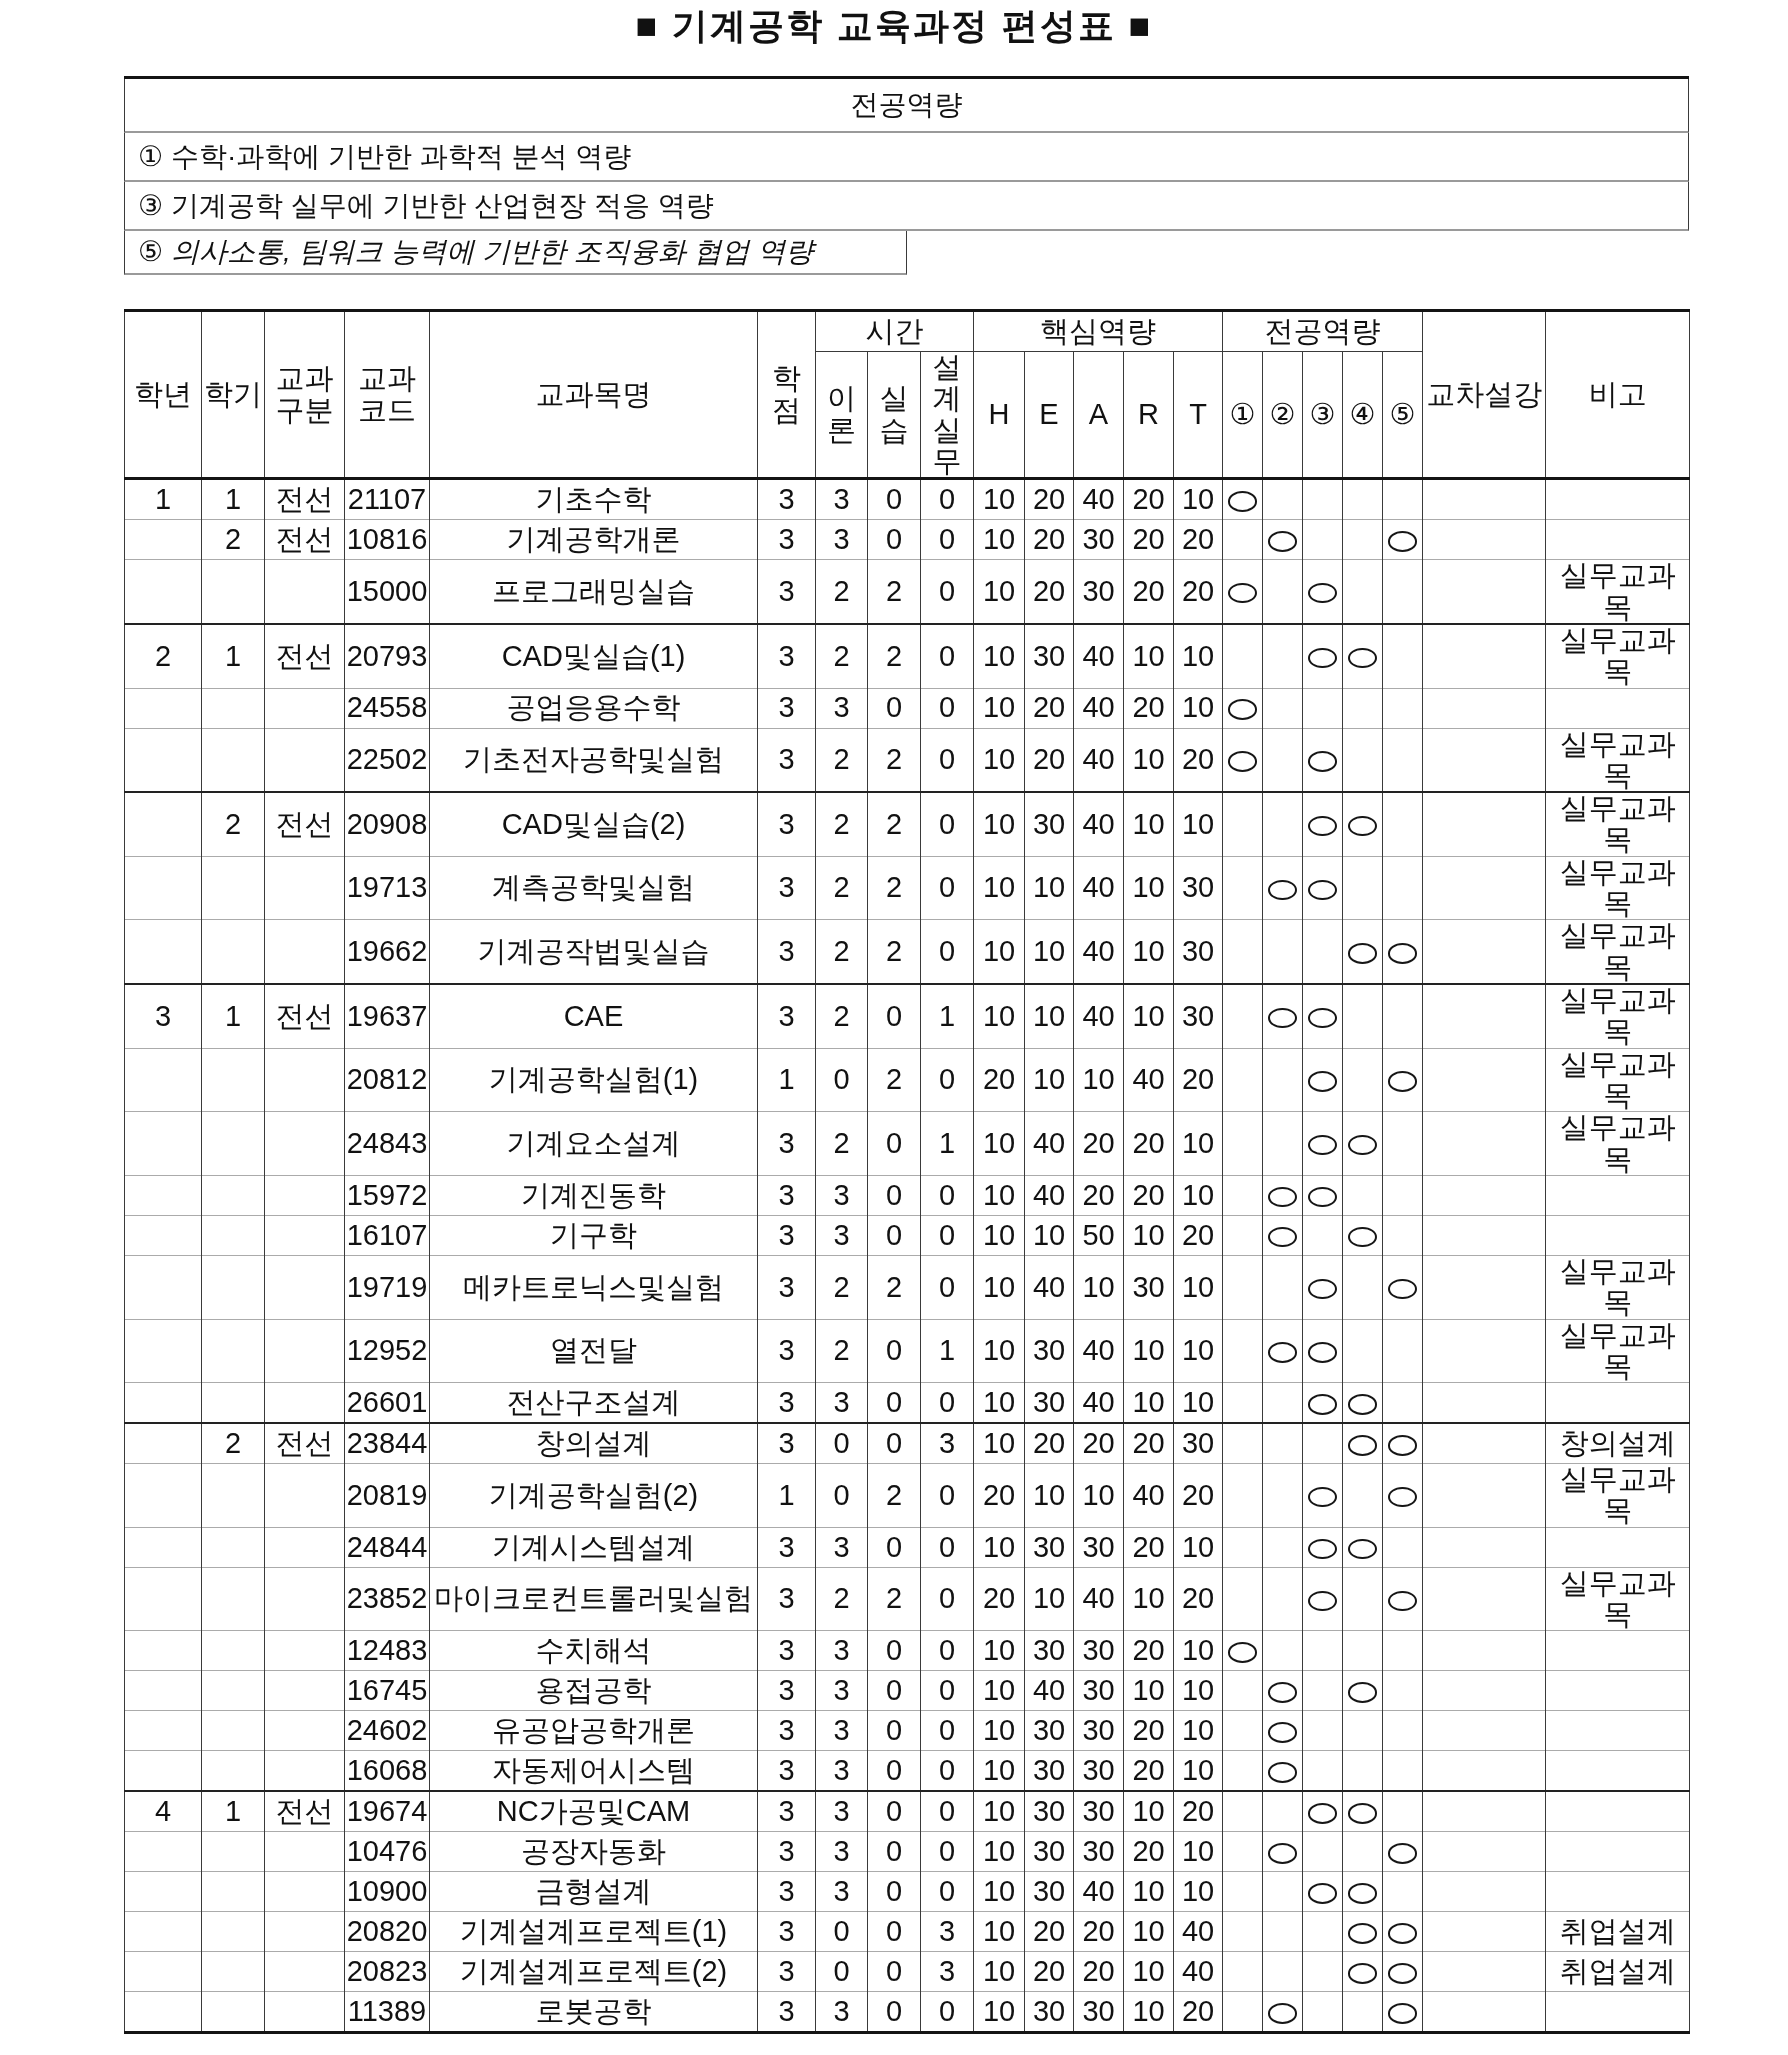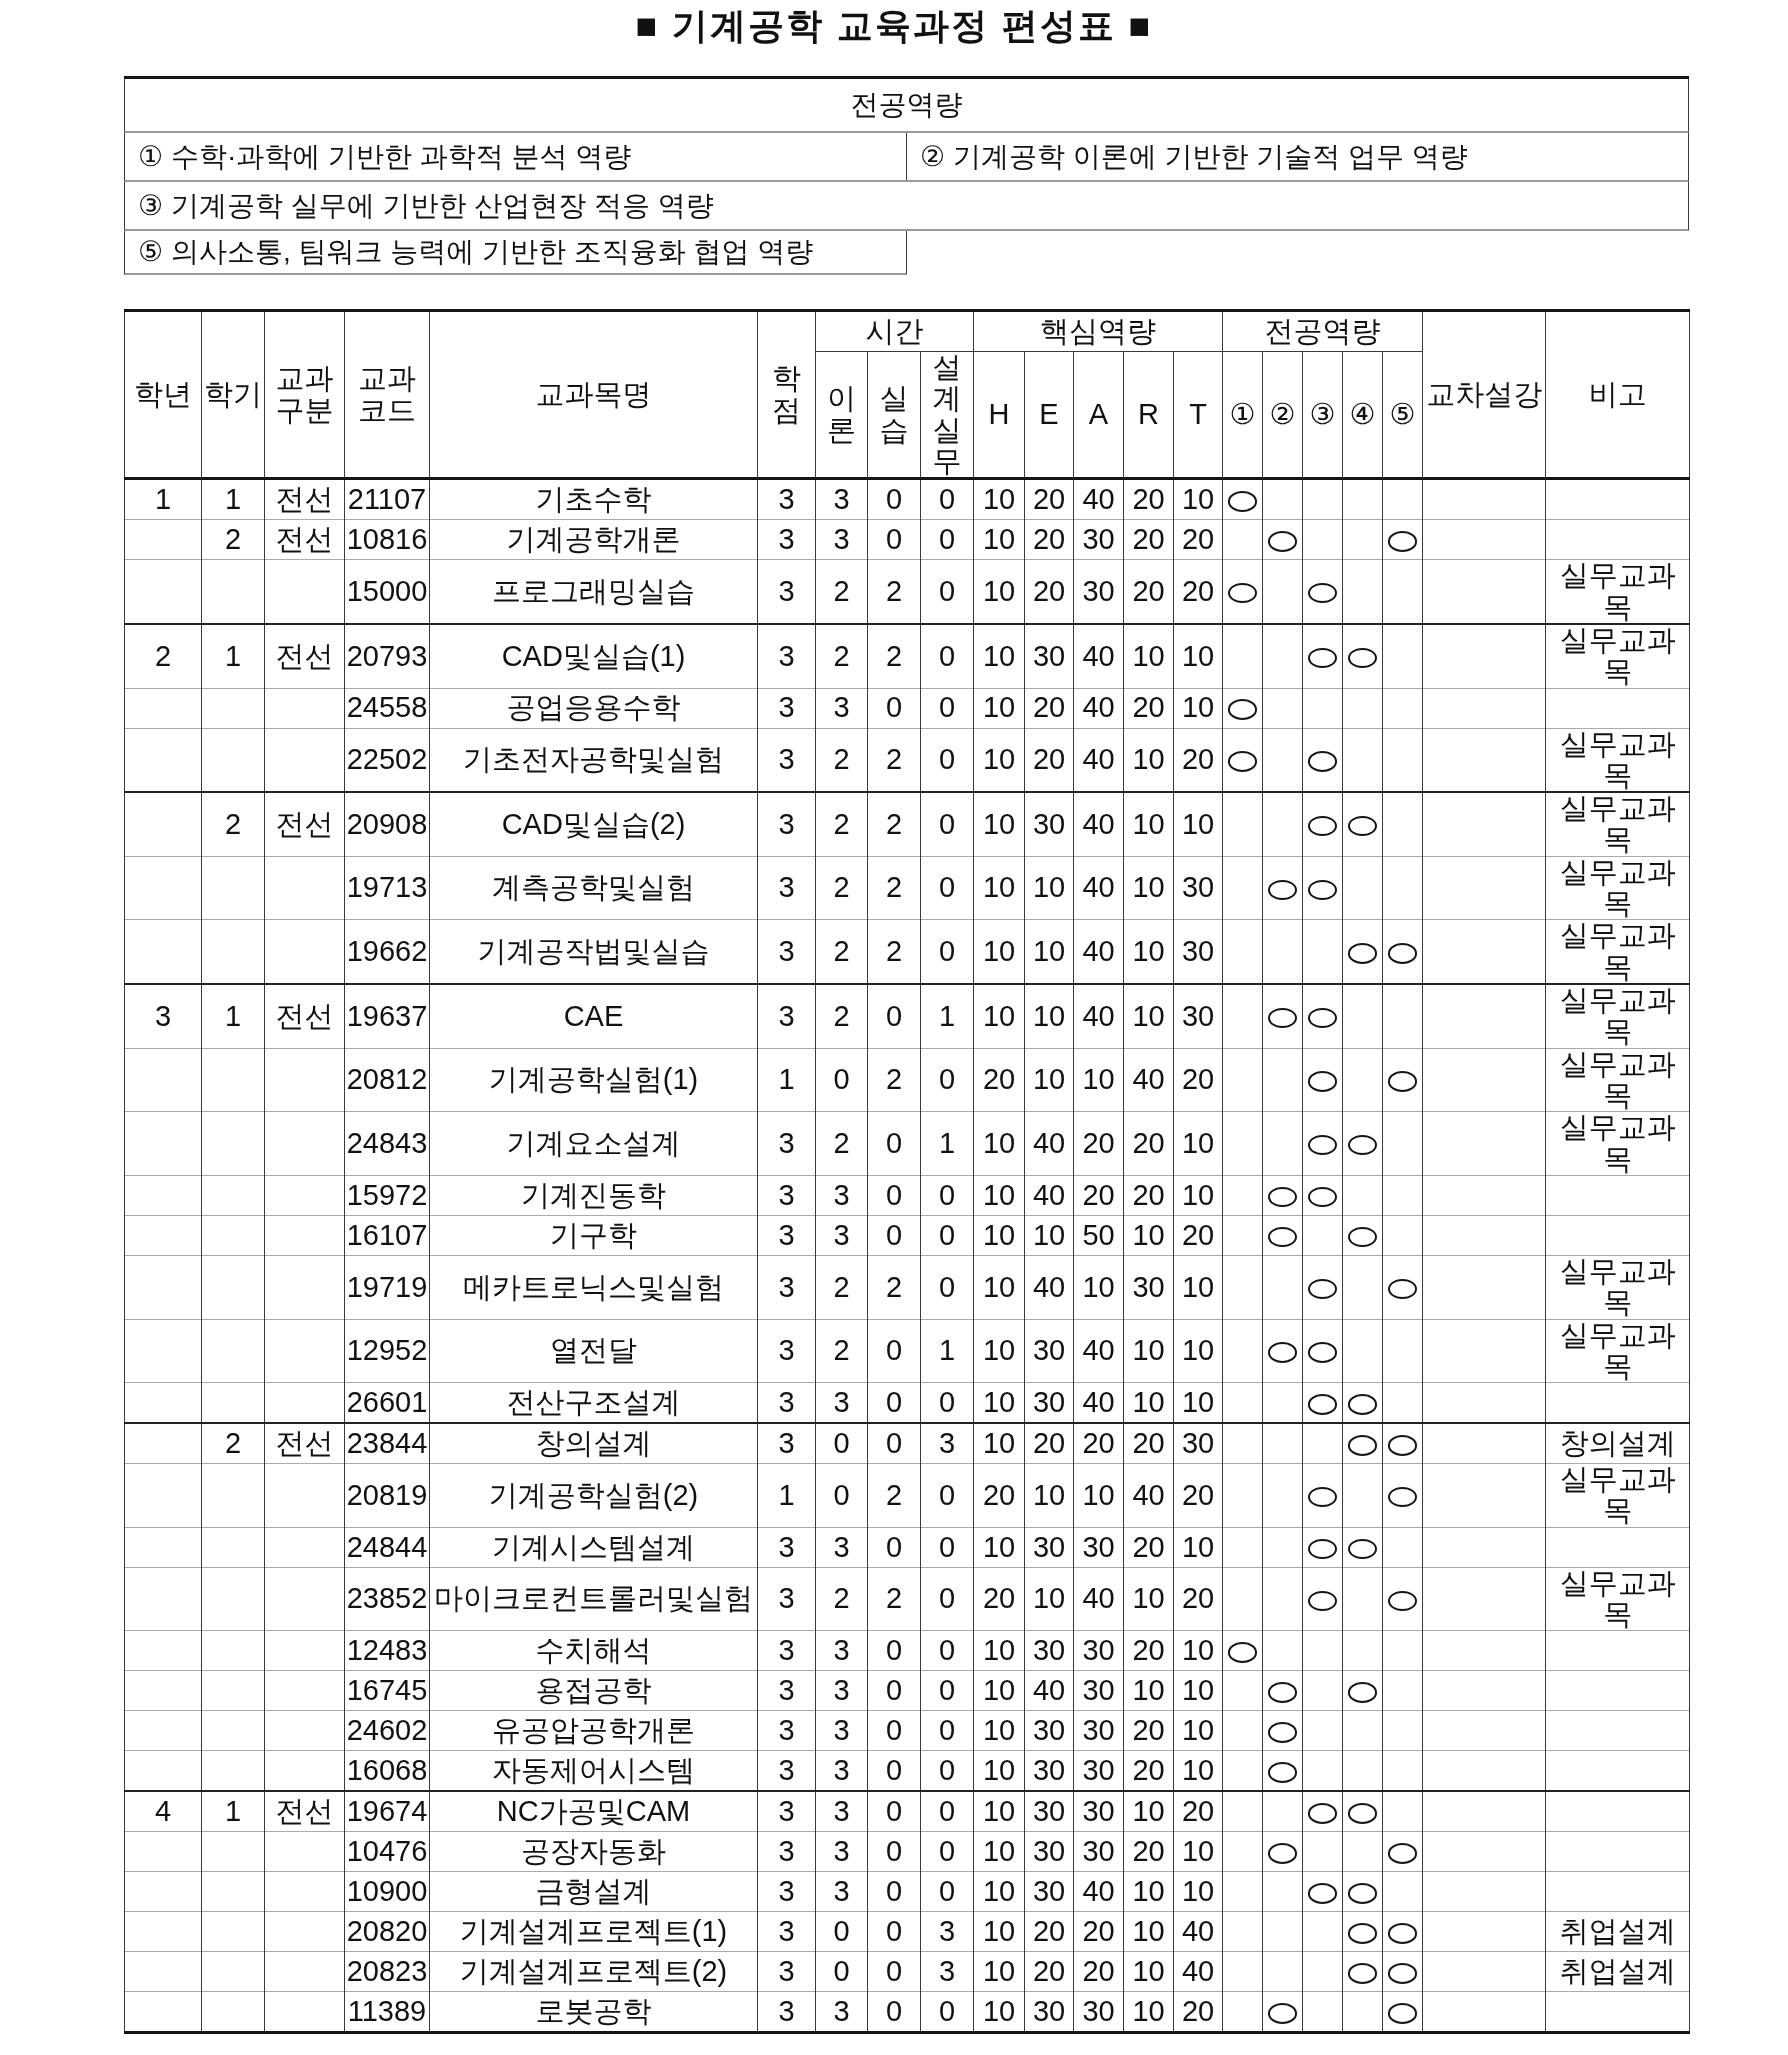"② 기계공학 이론에 기반한 기술적" div.compbox-cell { html: <div>② 기계공학 이론에 기반한 기술적 업무 역량</div> -> none }
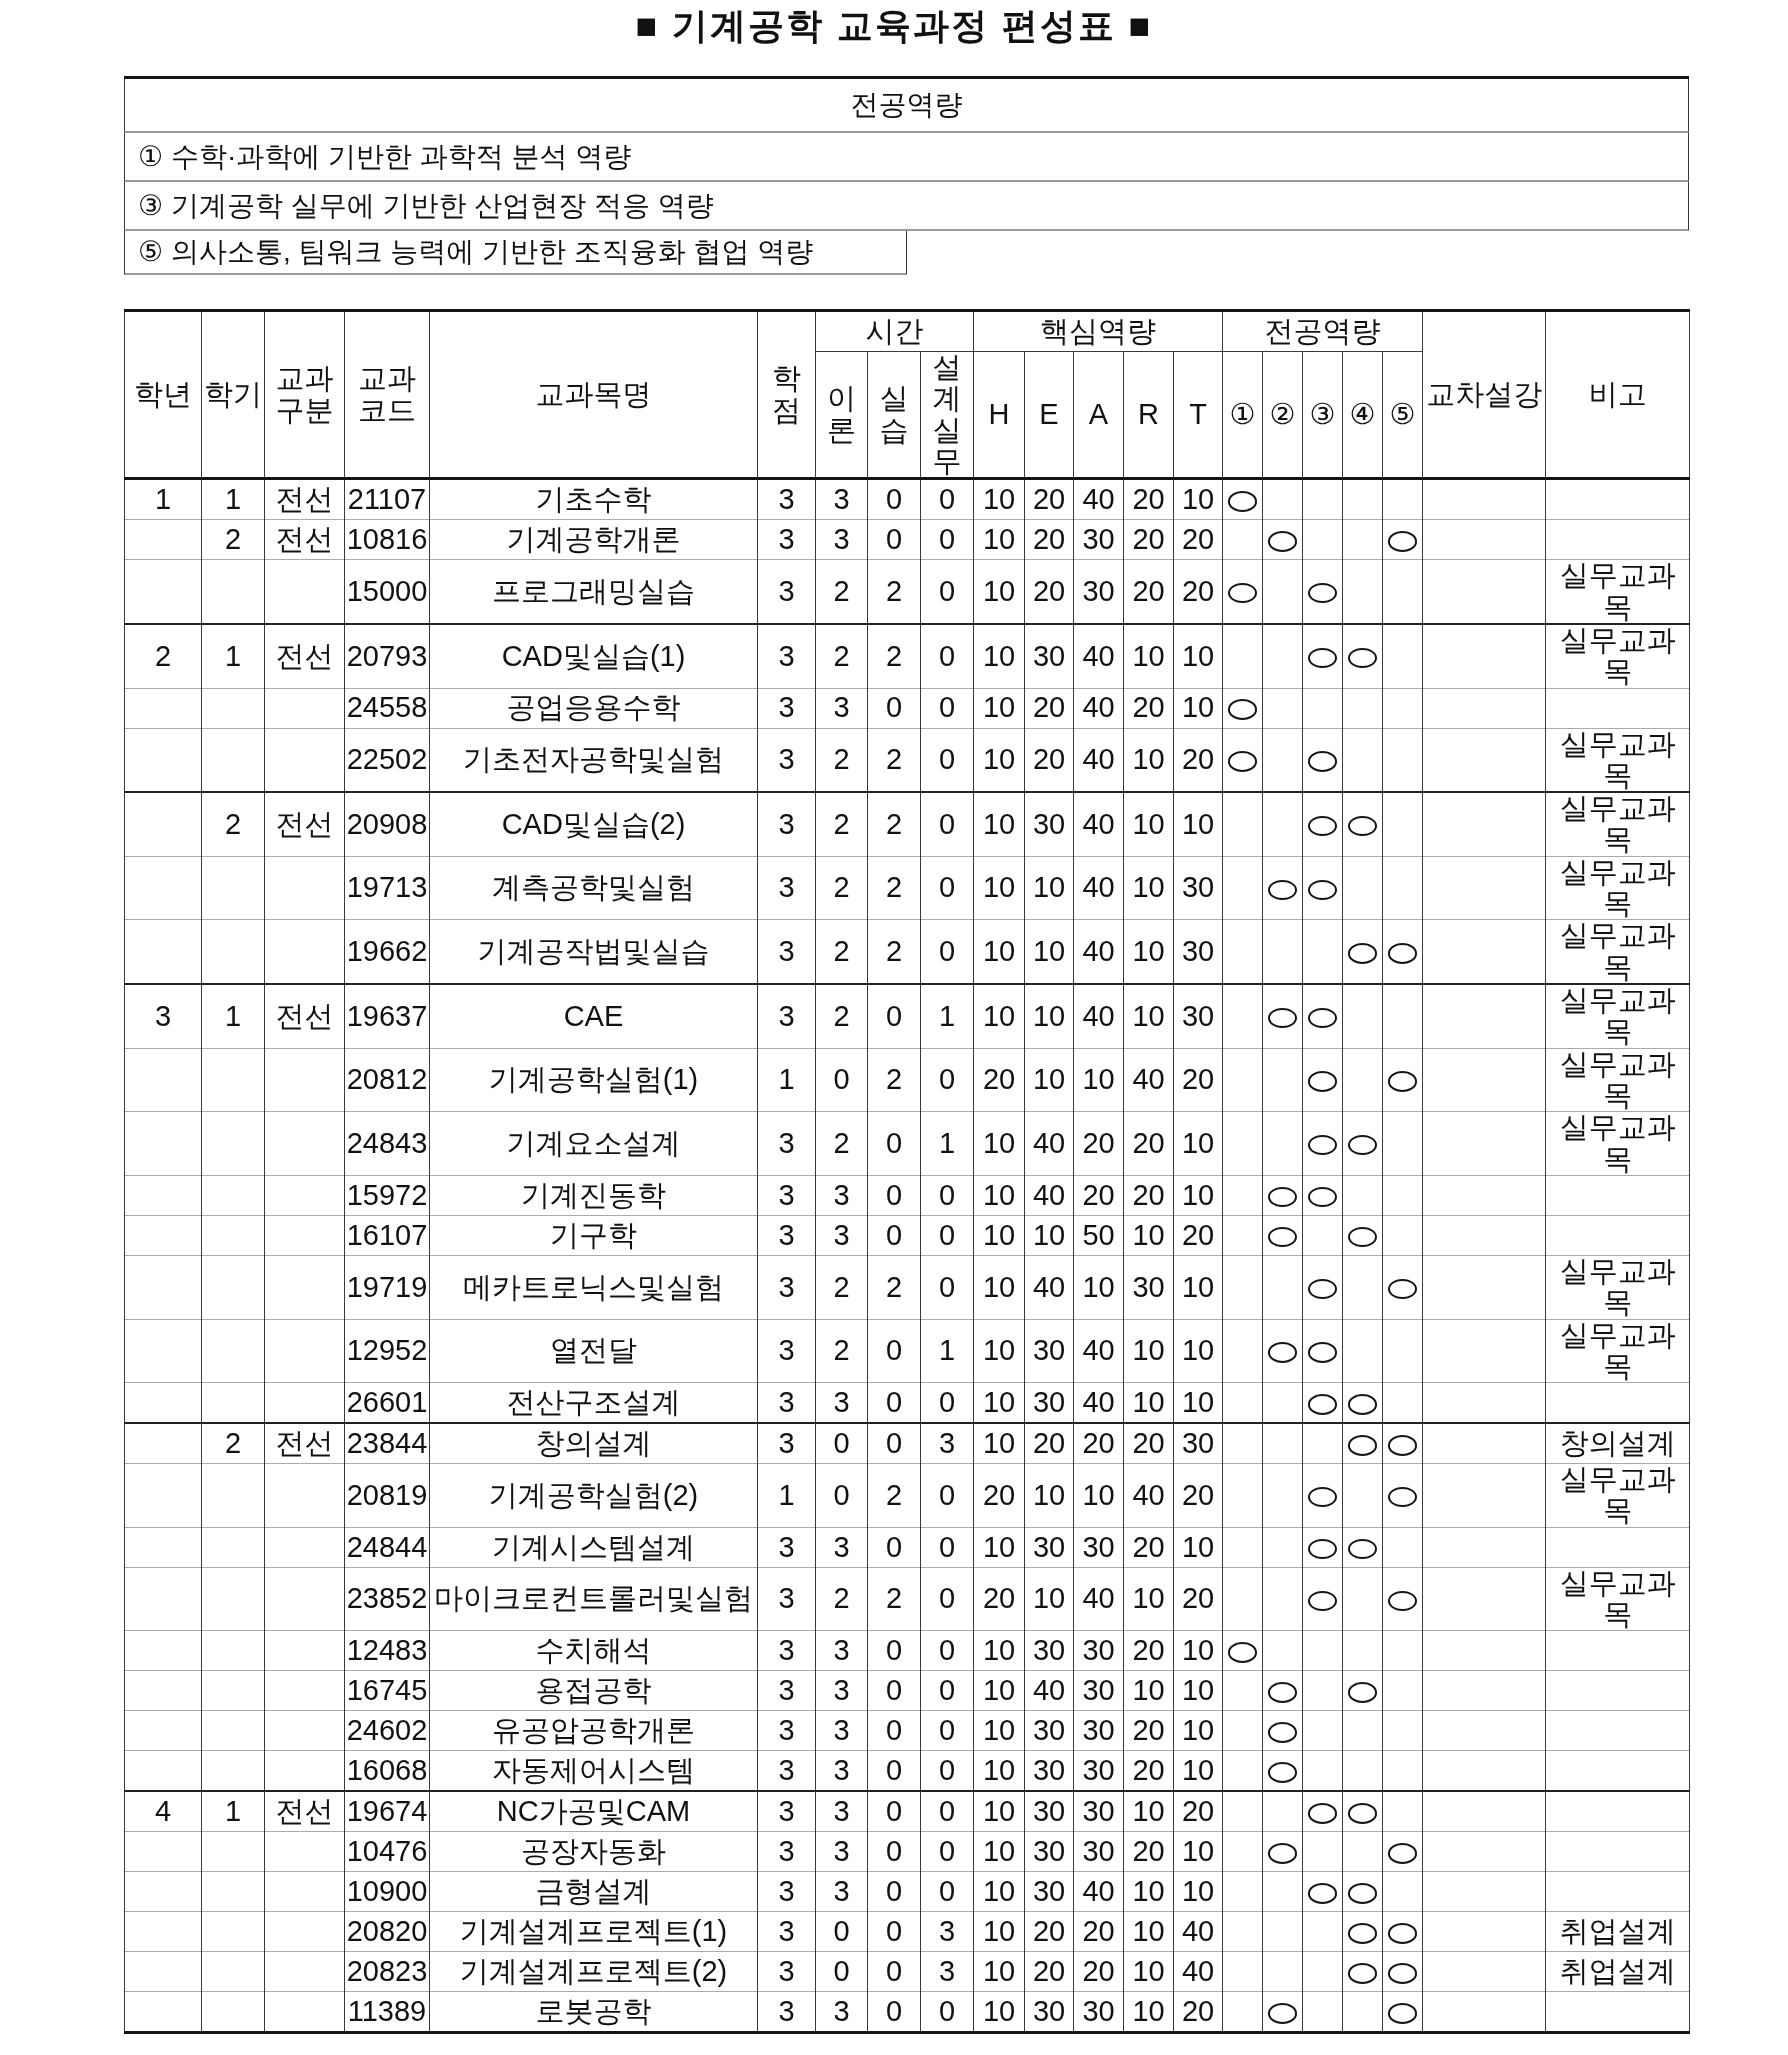"⑤ 의사소통, 팀워크 능력에 기반한" .compbox-row.half { font-style: none -> italic }
